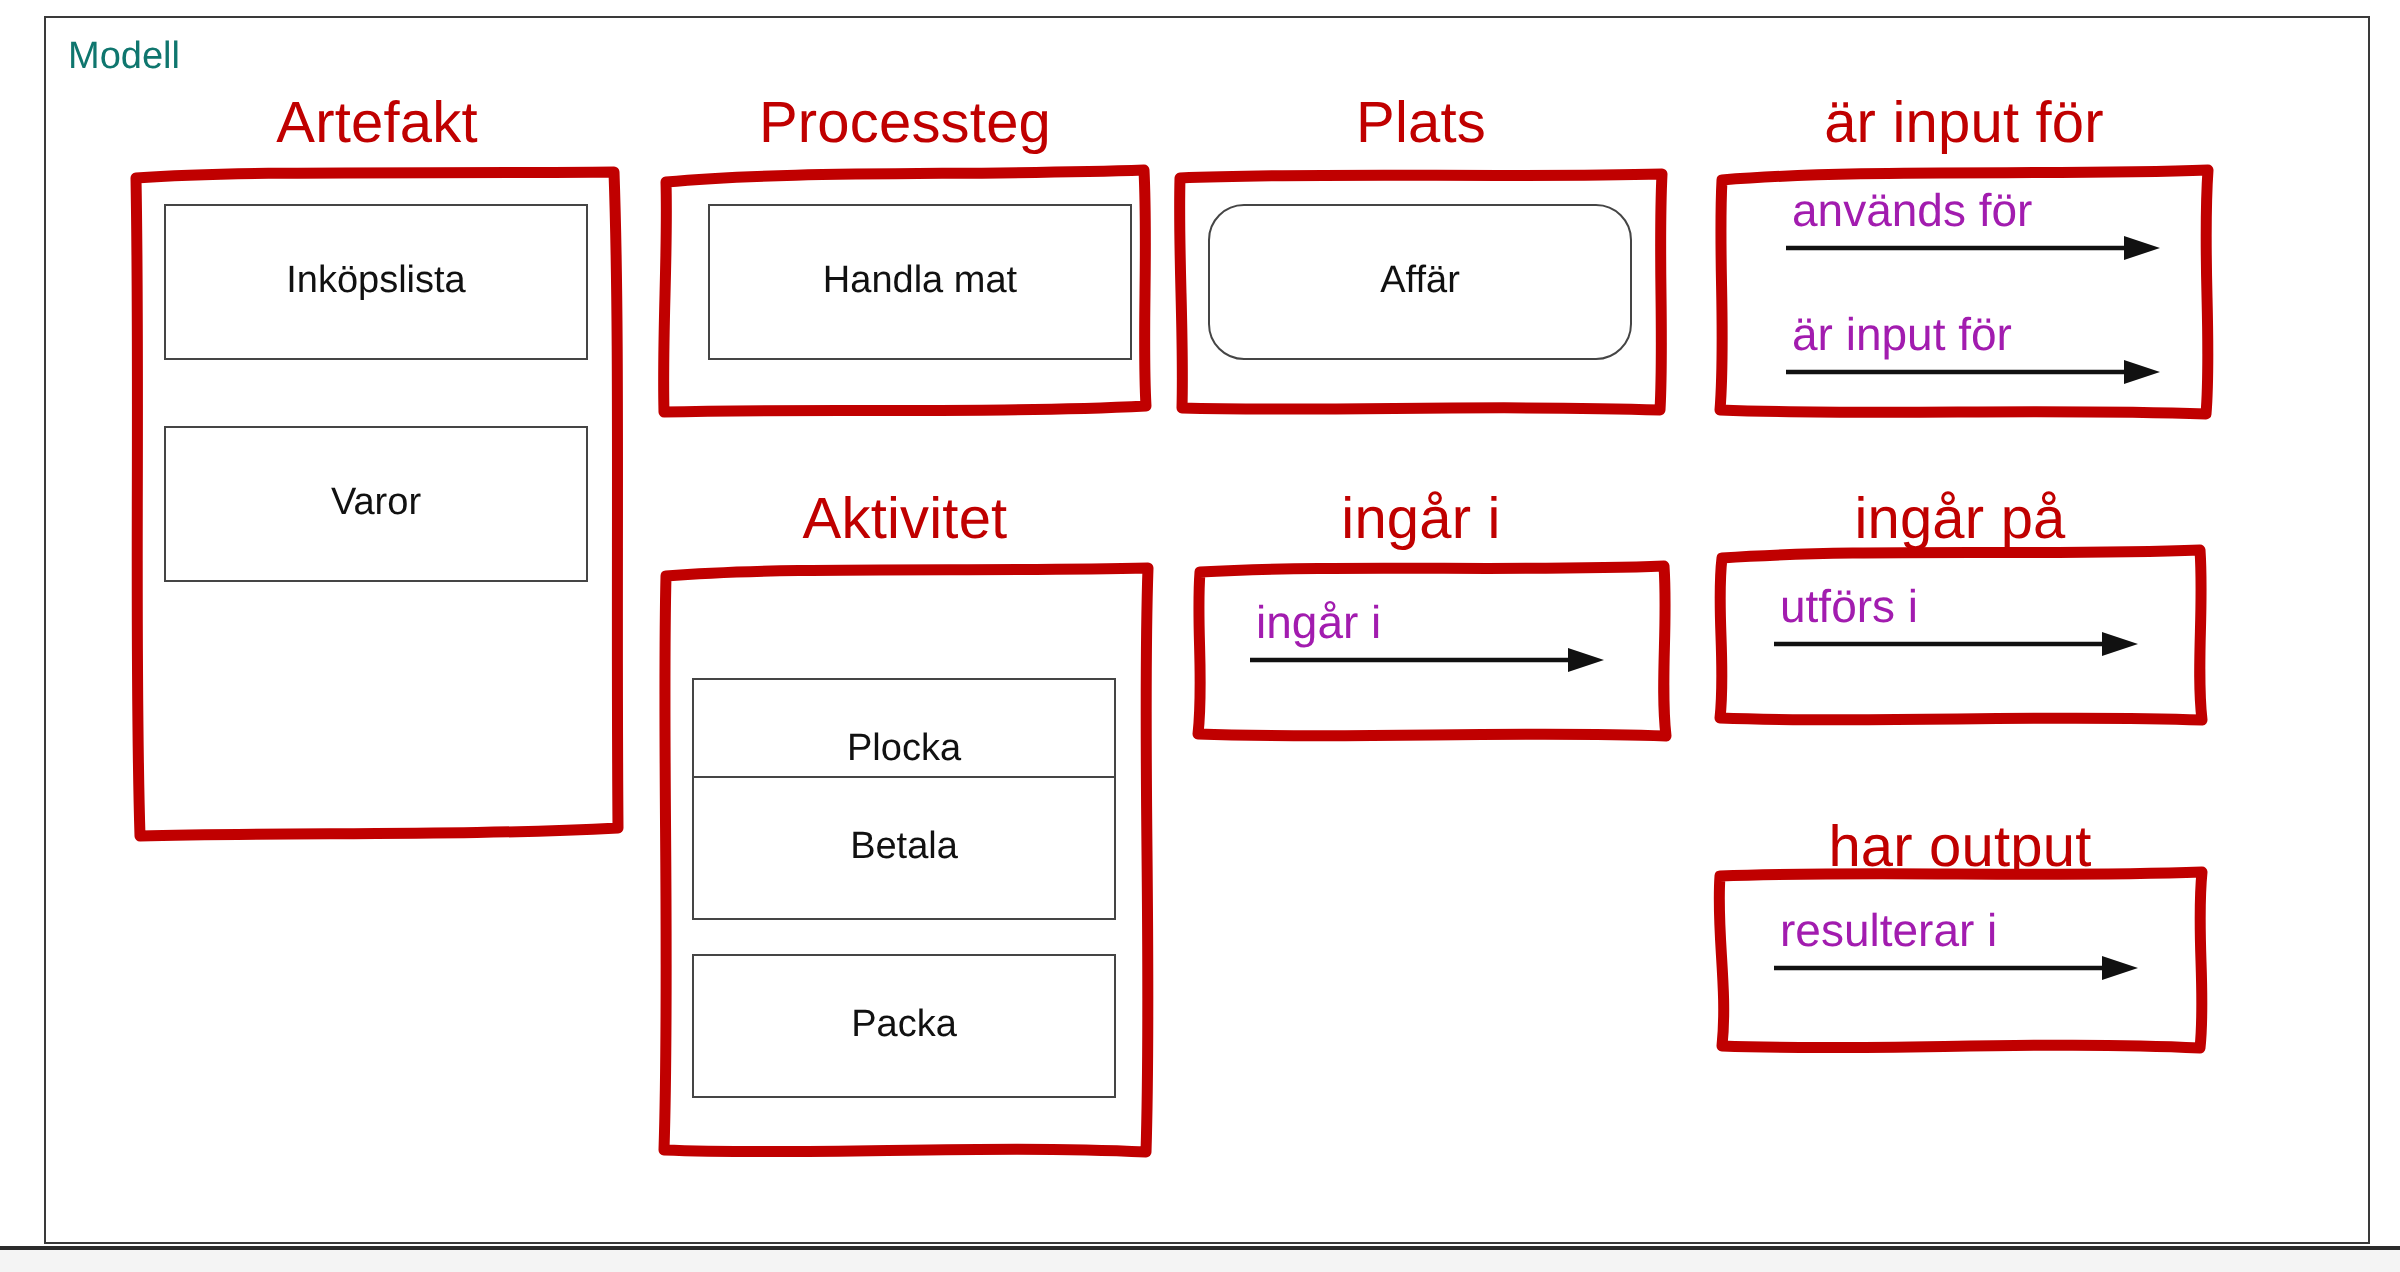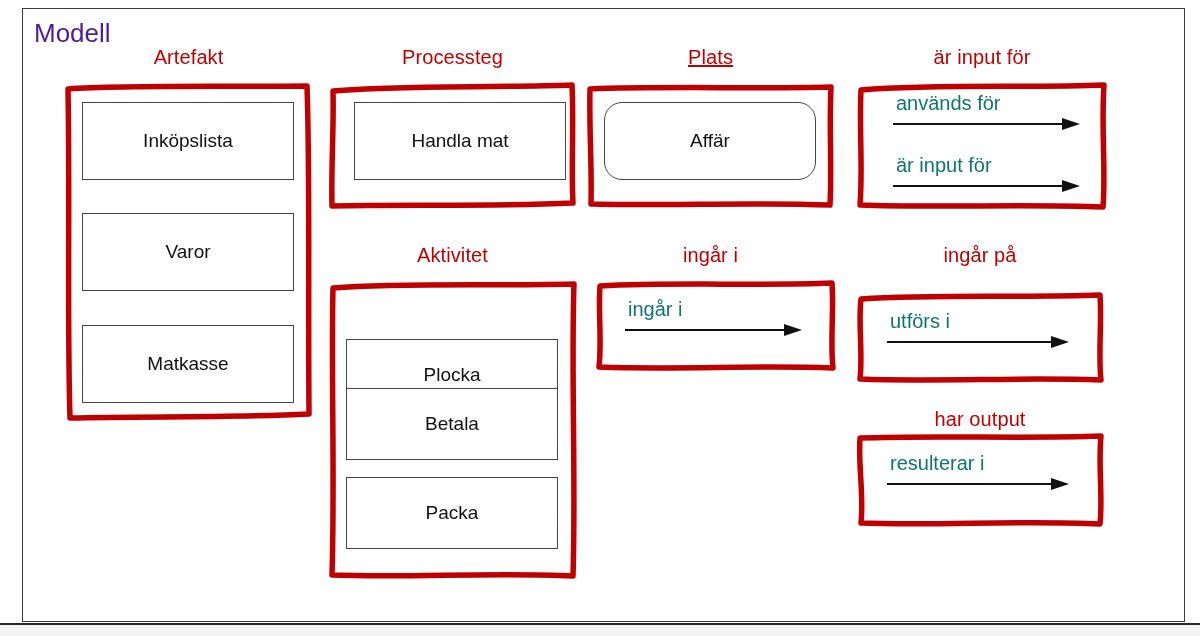"Modell" .model-title { color: #4c1d95 -> #0f766e; font-size: 26px -> 19px }
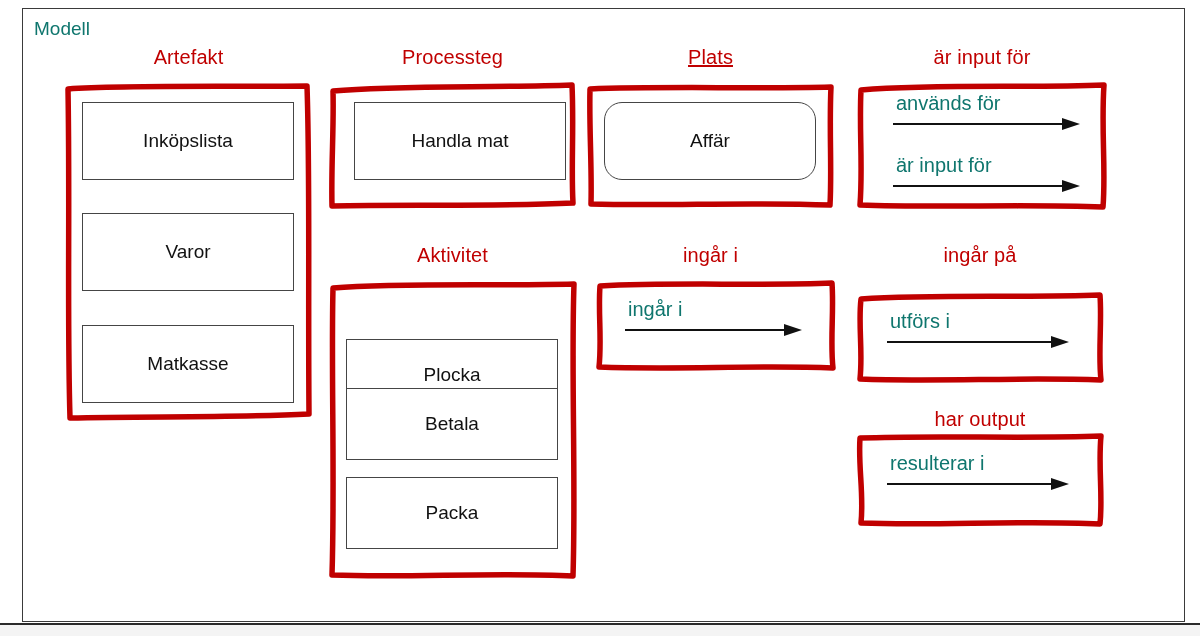"Artefakt" .group-title { font-size: 20px -> 29px }
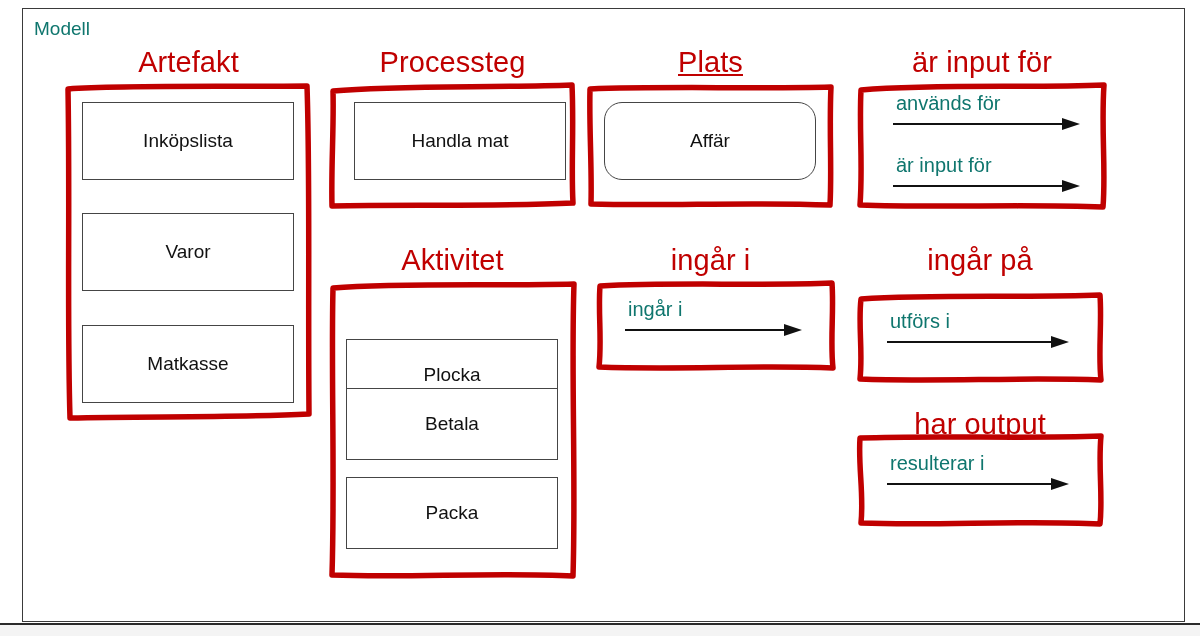"Plats" div.group-title { text-decoration: underline -> none }
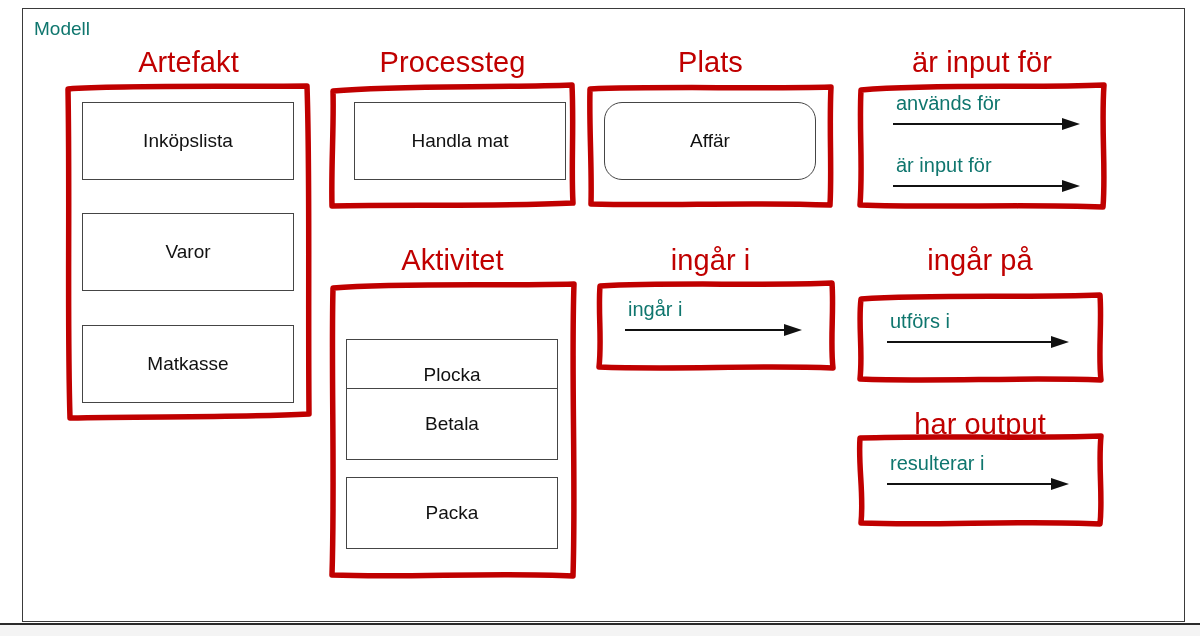"används för" .relation-label { color: #0f766e -> #a21caf; font-size: 20px -> 23px }
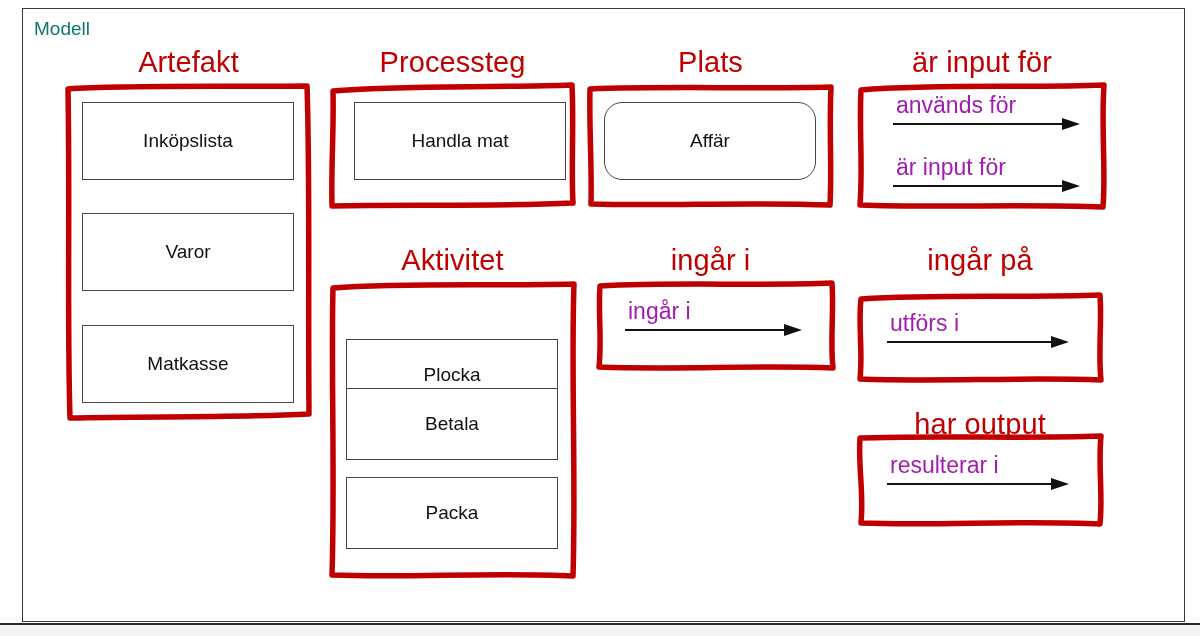"utförs i" div.group-box { top: 292px -> 272px }
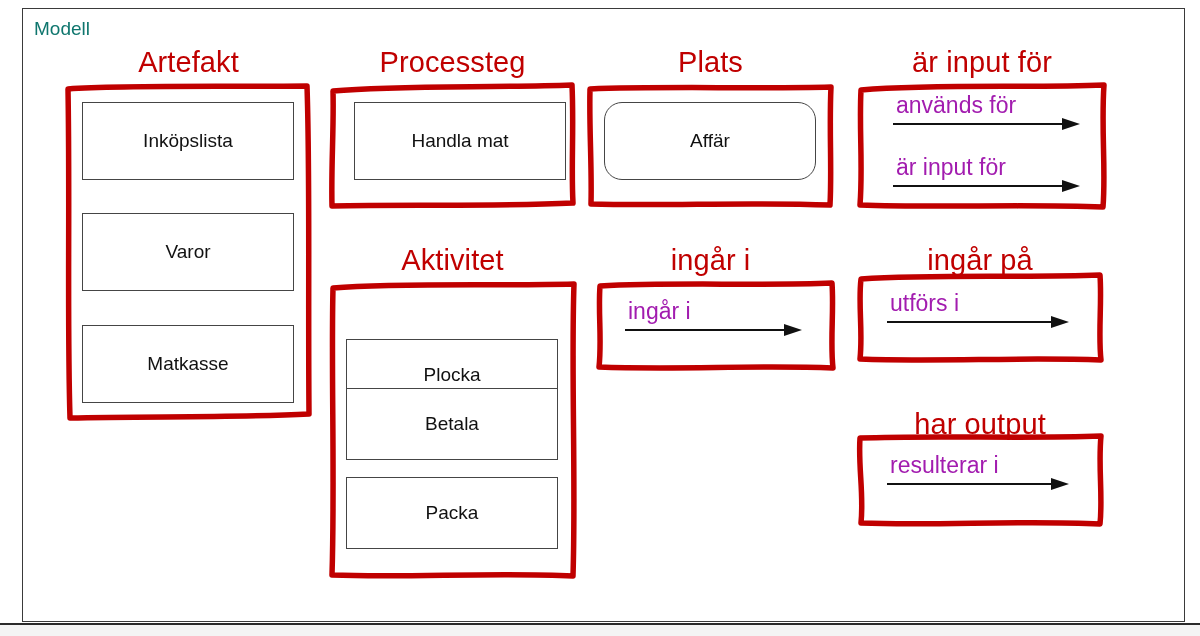"Matkasse" div.entity { html: <div>Matkasse</div> -> none }
